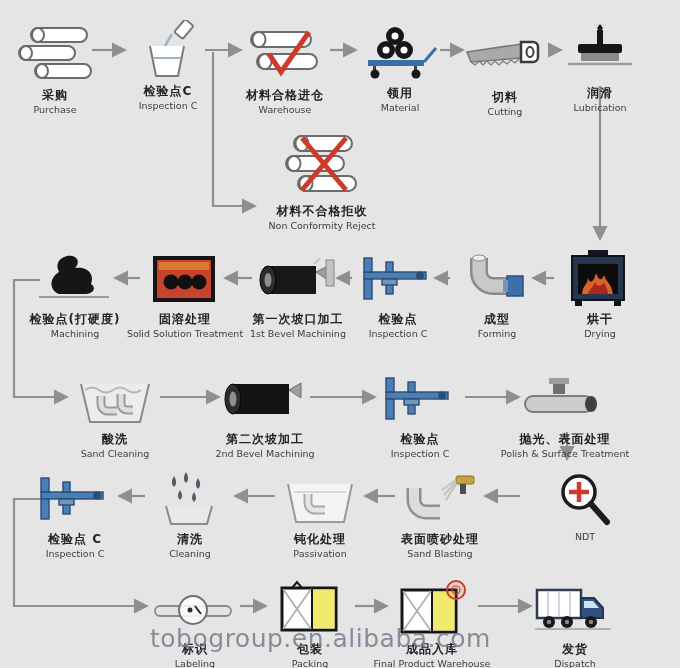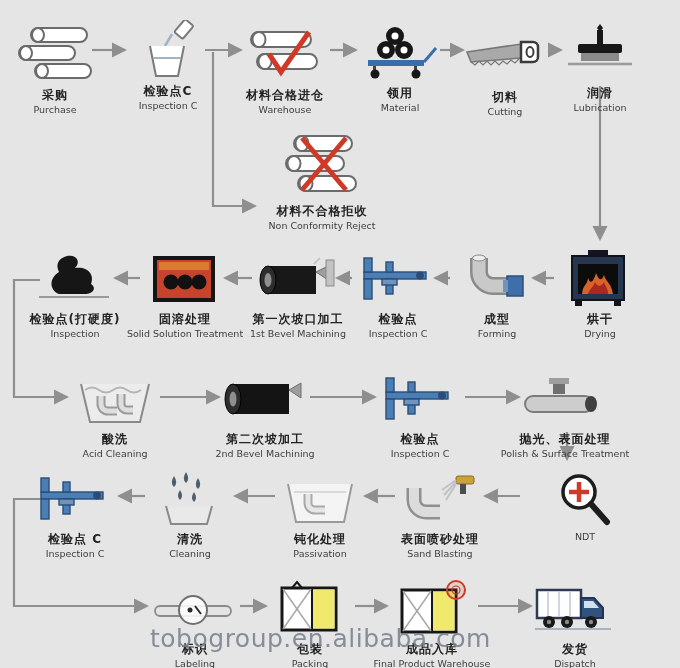"Inspection" div.en { text: Inspection -> Machining }
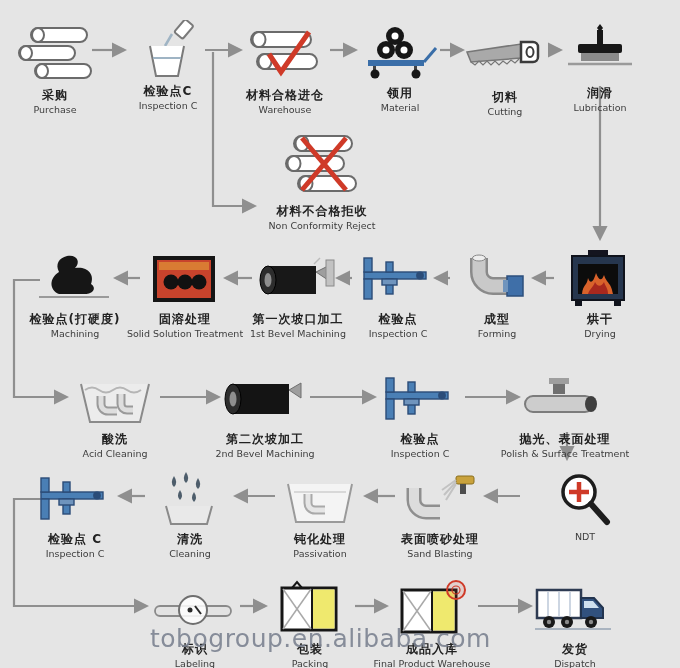"Acid Cleaning" div.en { text: Acid -> Sand }
